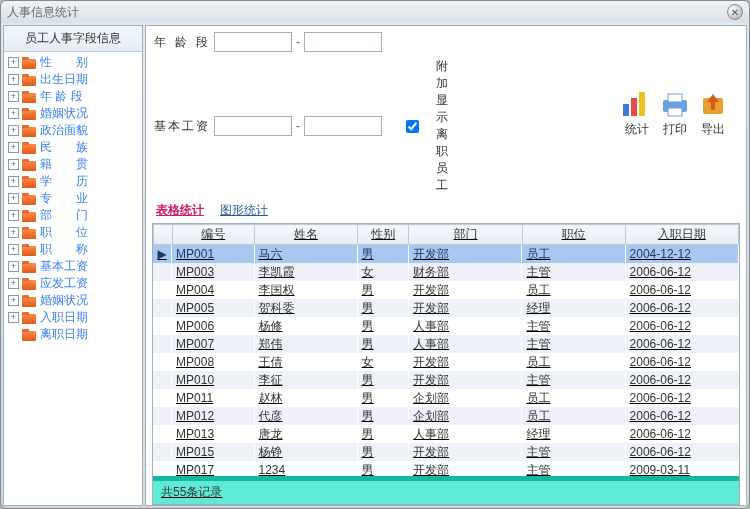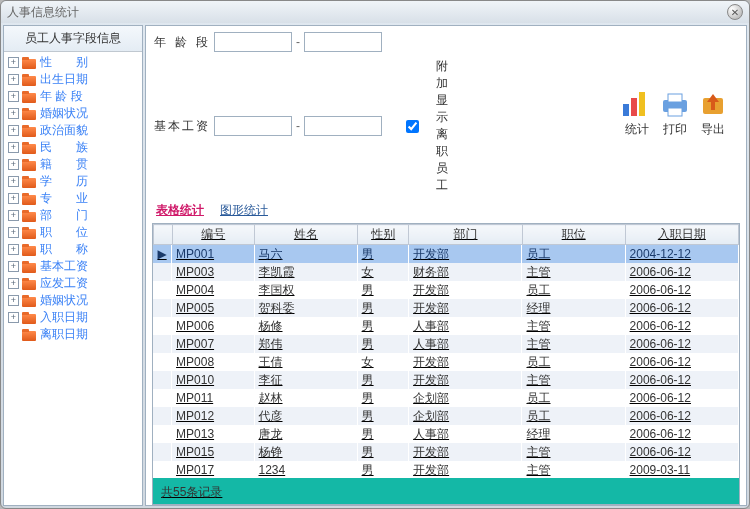"共55条记录" .footer { background: #14b8a6 -> #5eead4; border-top: 3px solid #14b8a6 -> 5px solid #14b8a6 }
